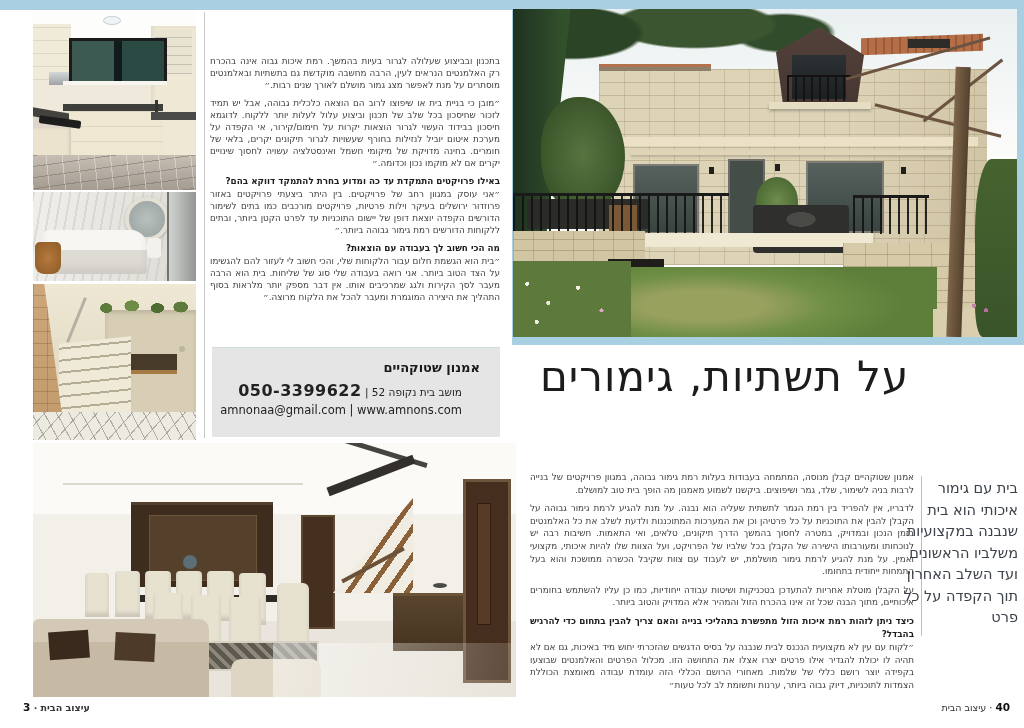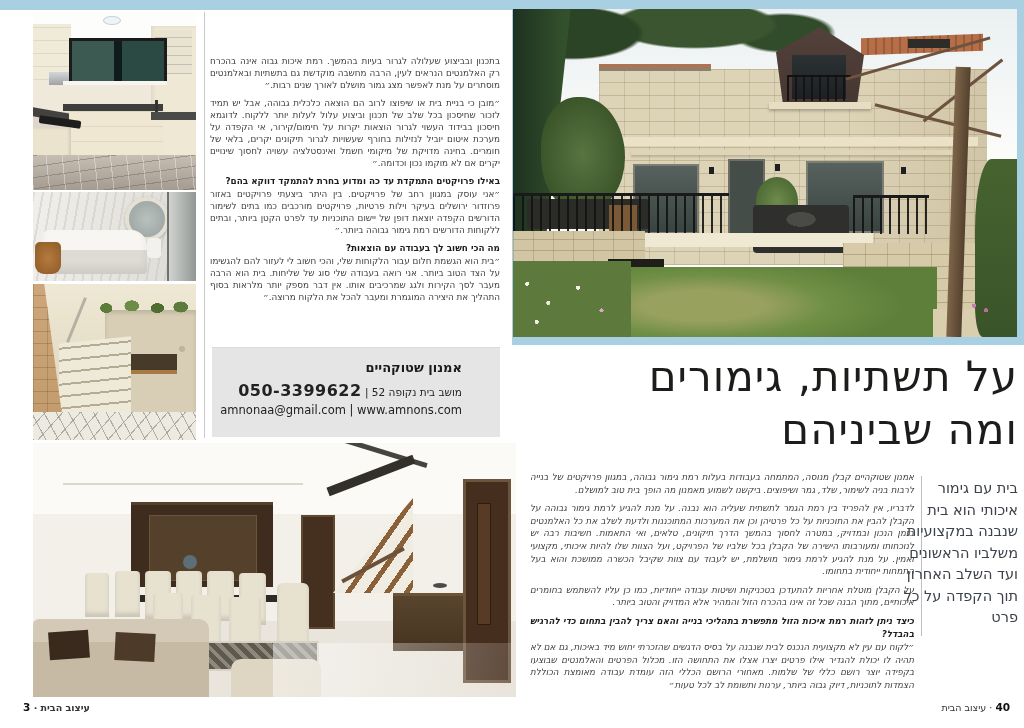"אמנון שטוקהיים" .contact .name { padding: 12px 38px 0 0 -> 12px 20px 0 0 }
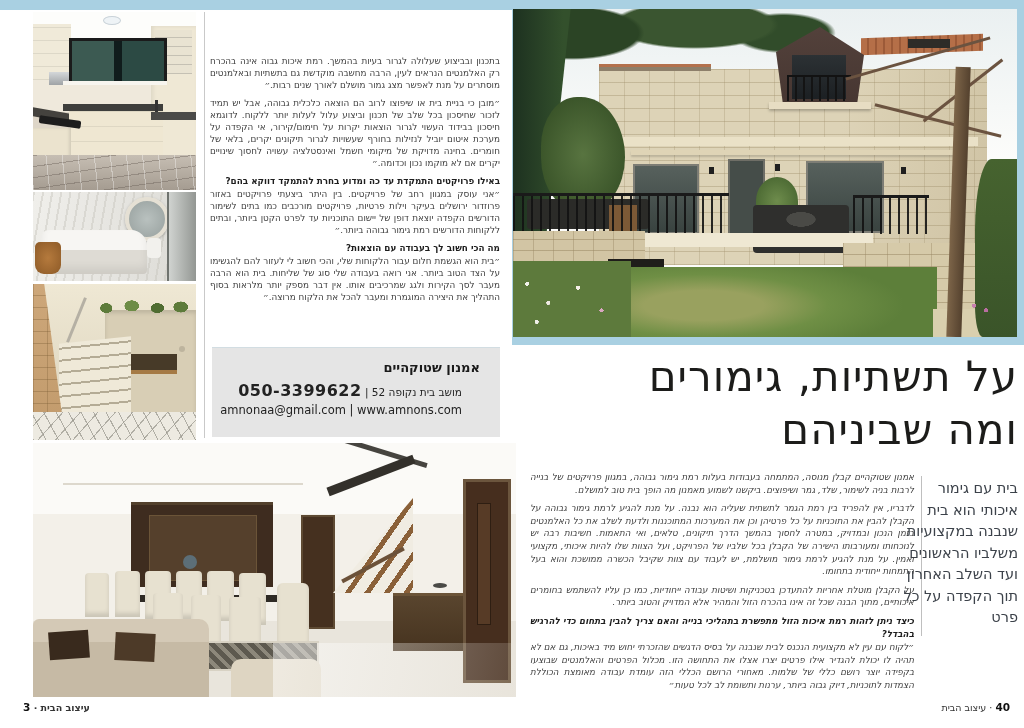"על תשתיות, גימורים" .headline { text-align: right -> left }
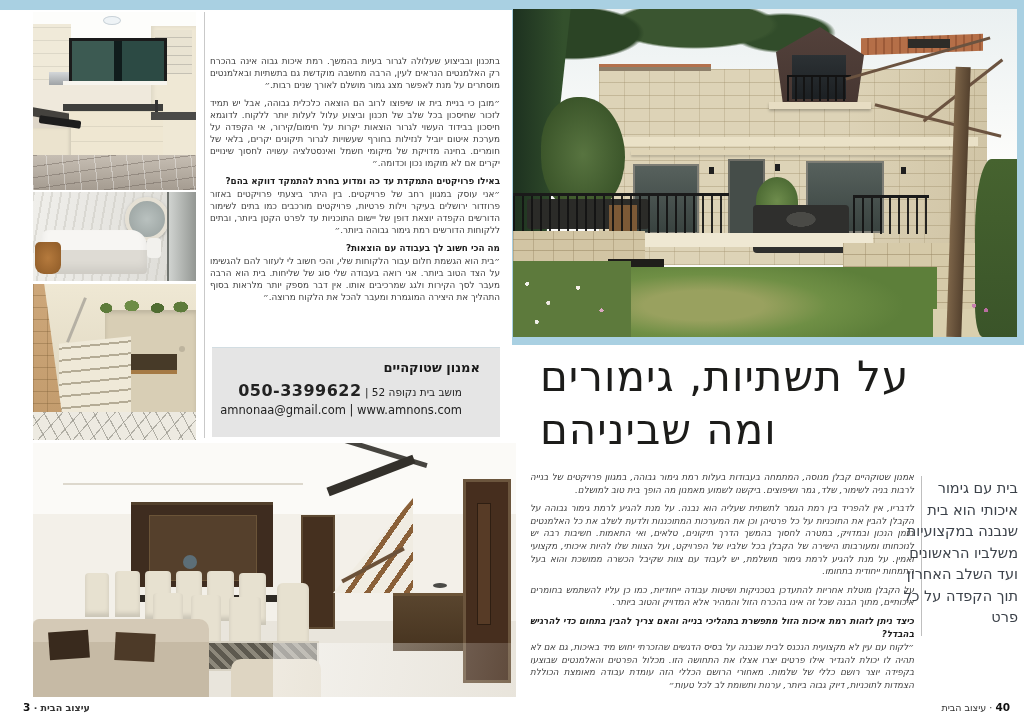"ומה שביניהם" div { html: <div>ומה שביניהם</div> -> none }
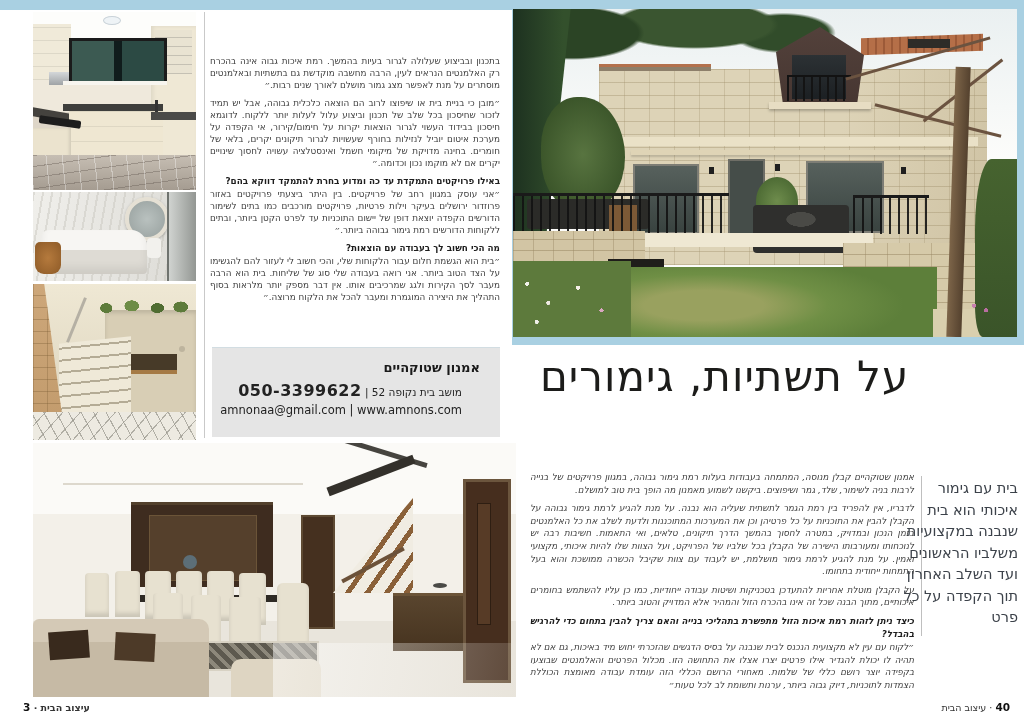"אמנון שטוקהיים קבלן מנוסה, המתמחה" .rpbody { font-style: italic -> none }
